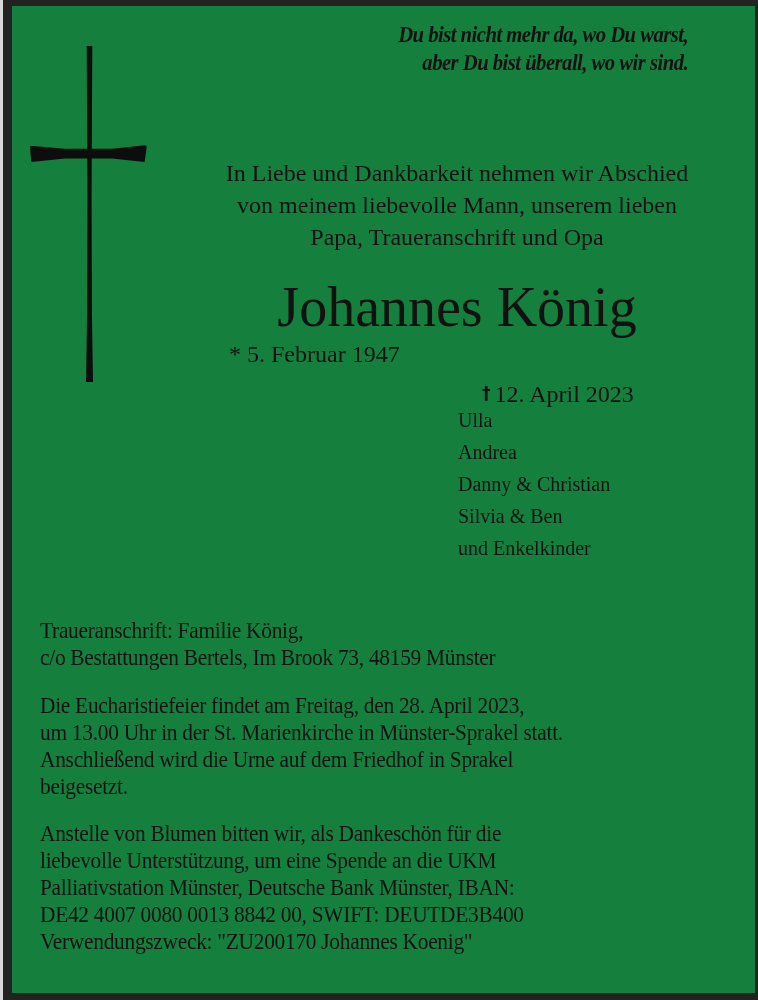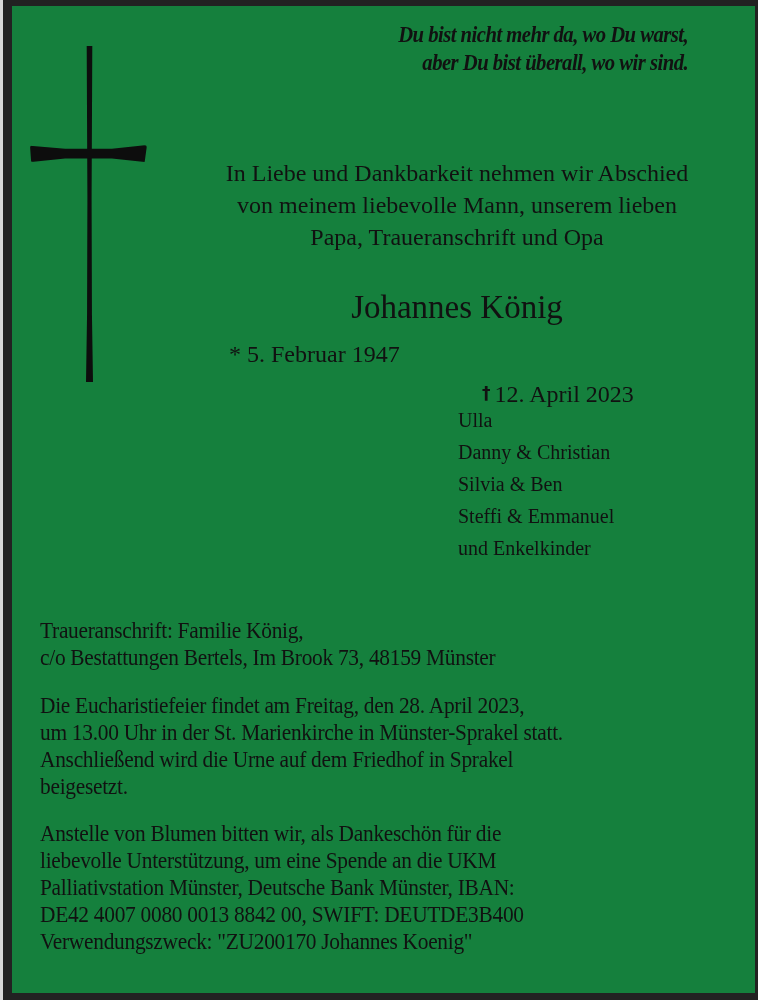"Johannes König" .name { font-size: 33px -> 56px }
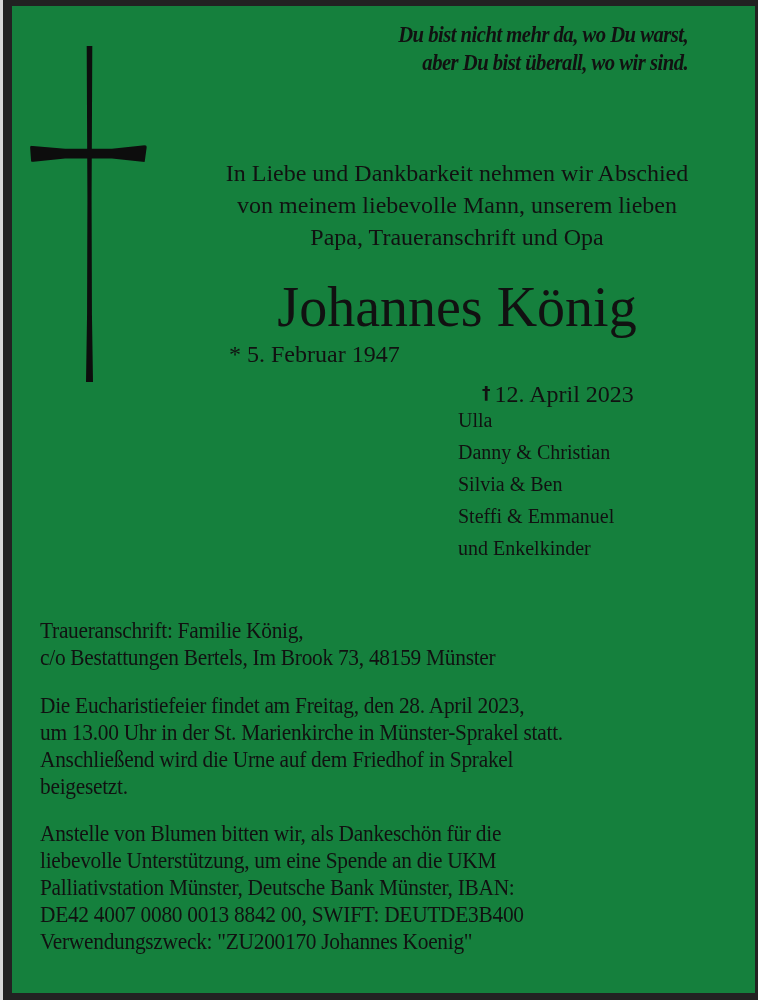"Andrea" div { html: none -> <div>Andrea</div> }
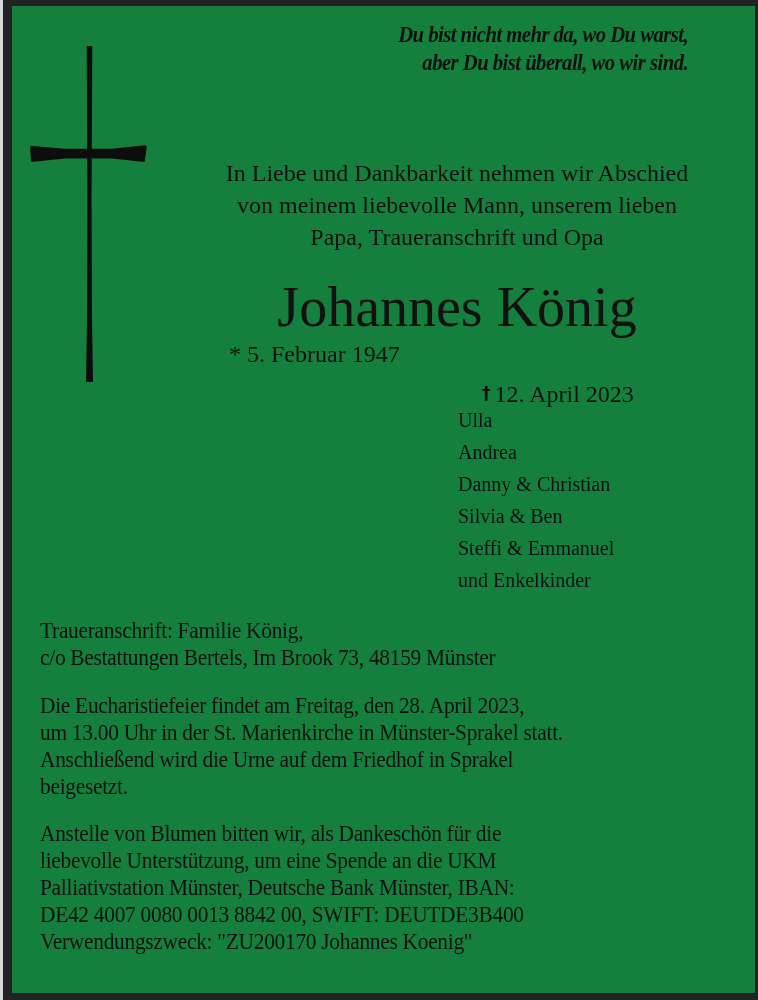"Steffi & Emmanuel" div { html: <div>Steffi &amp; Emmanuel</div> -> none }
